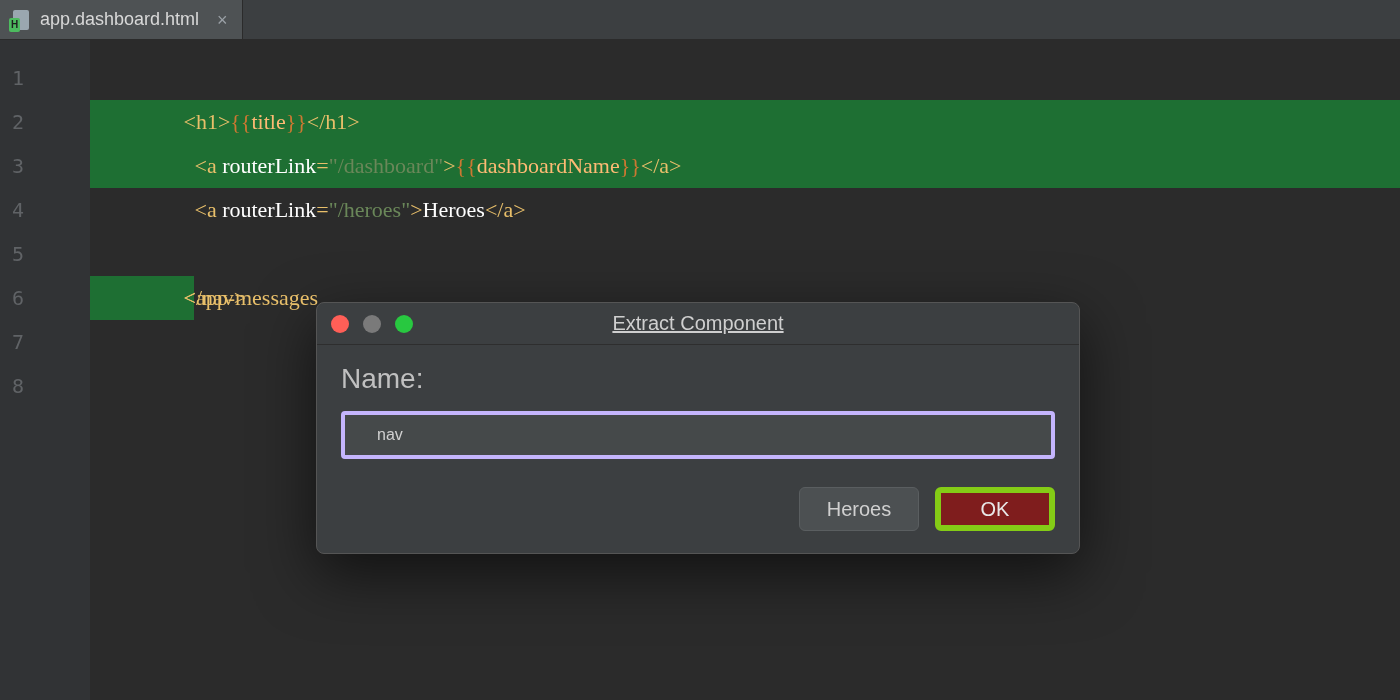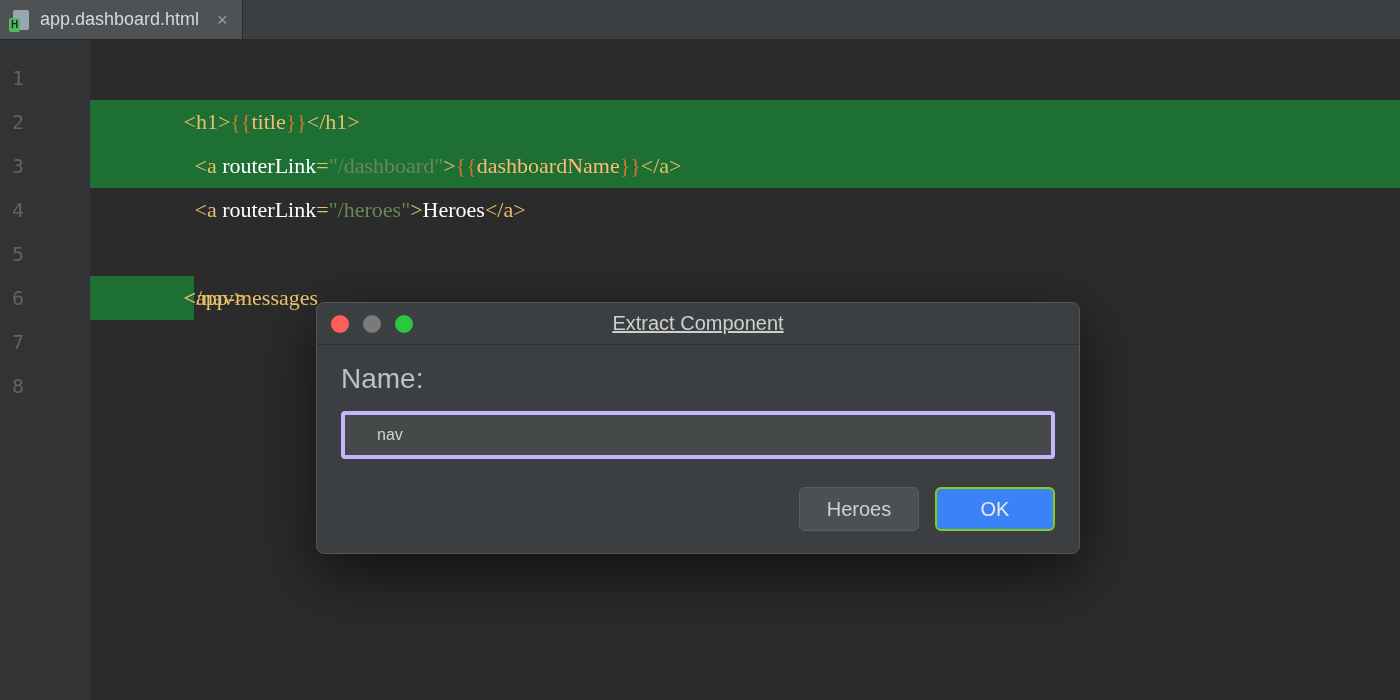"OK" .btn.ok { background: #3b82f6 -> #7f1d1d; border: 2px solid #84cc16 -> 6px solid #84cc16 }
